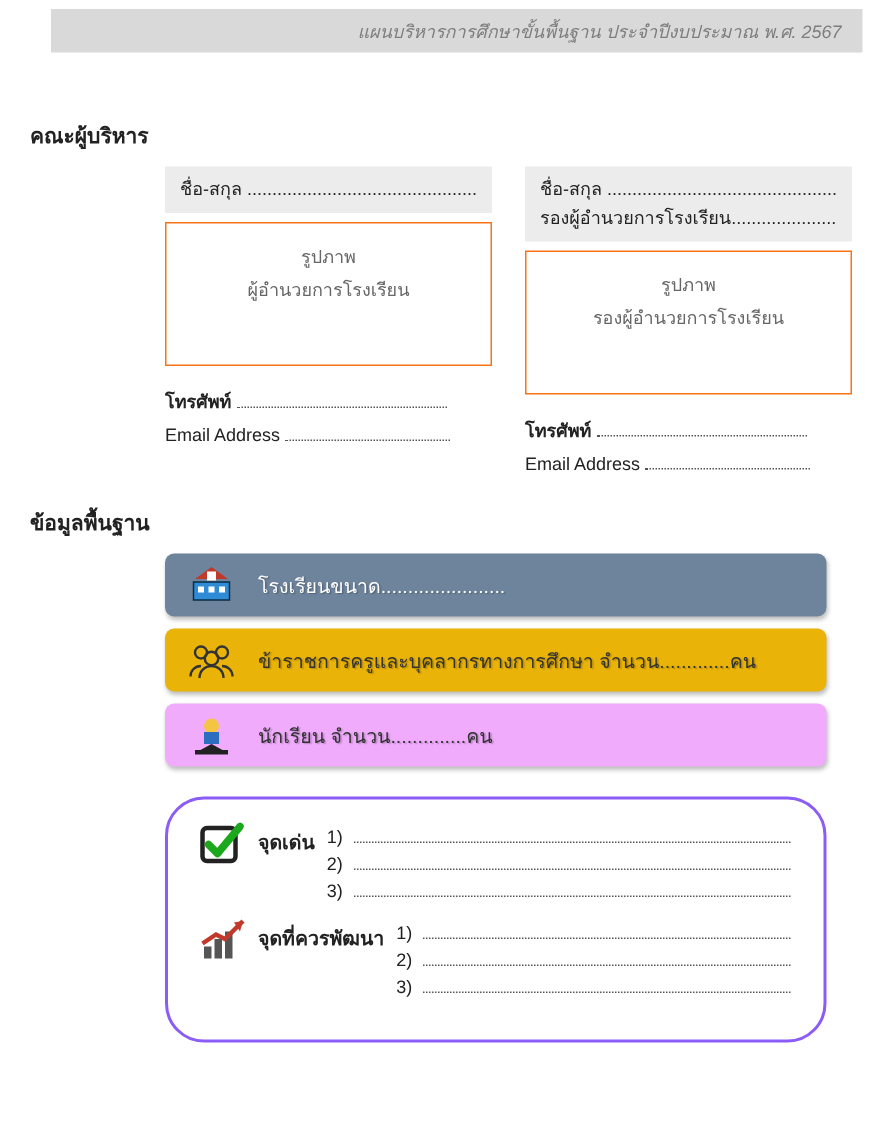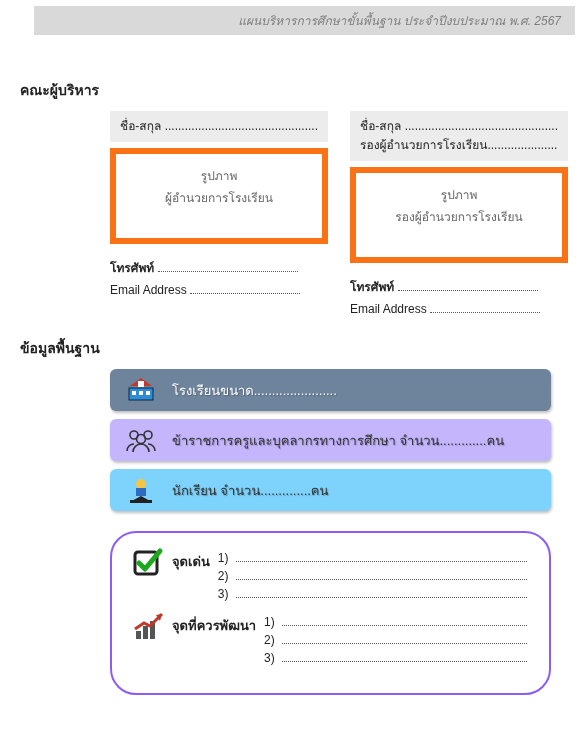"รูปภาพ" .photo-box { border: 6px solid #f97316 -> 1px solid #f97316 }
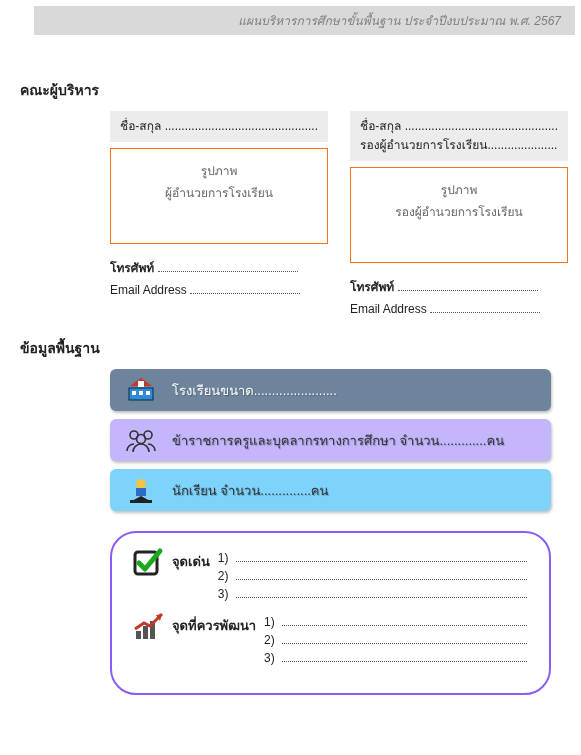"ข้าราชการครูและบุคลากรทางการศึกษา" .pill.grey { background: #c4b5fd -> #eab308 }
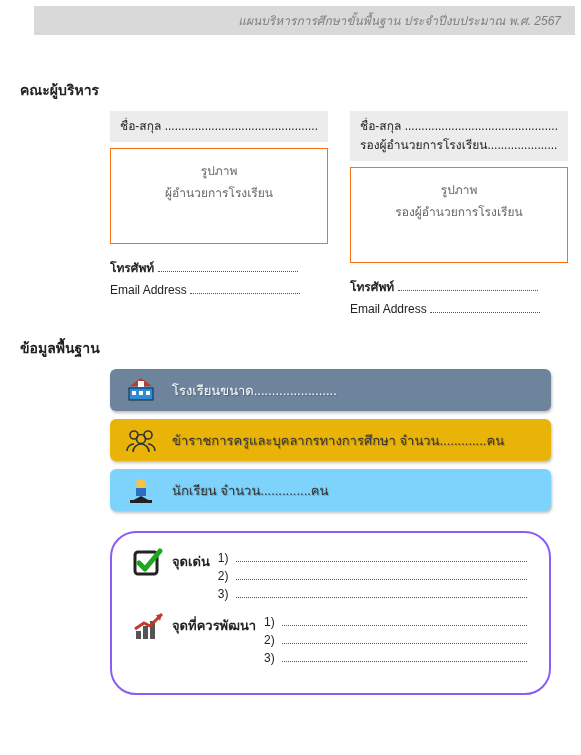"นักเรียน จำนวน..............คน" .pill.grey2 { background: #7dd3fc -> #f0abfc }
